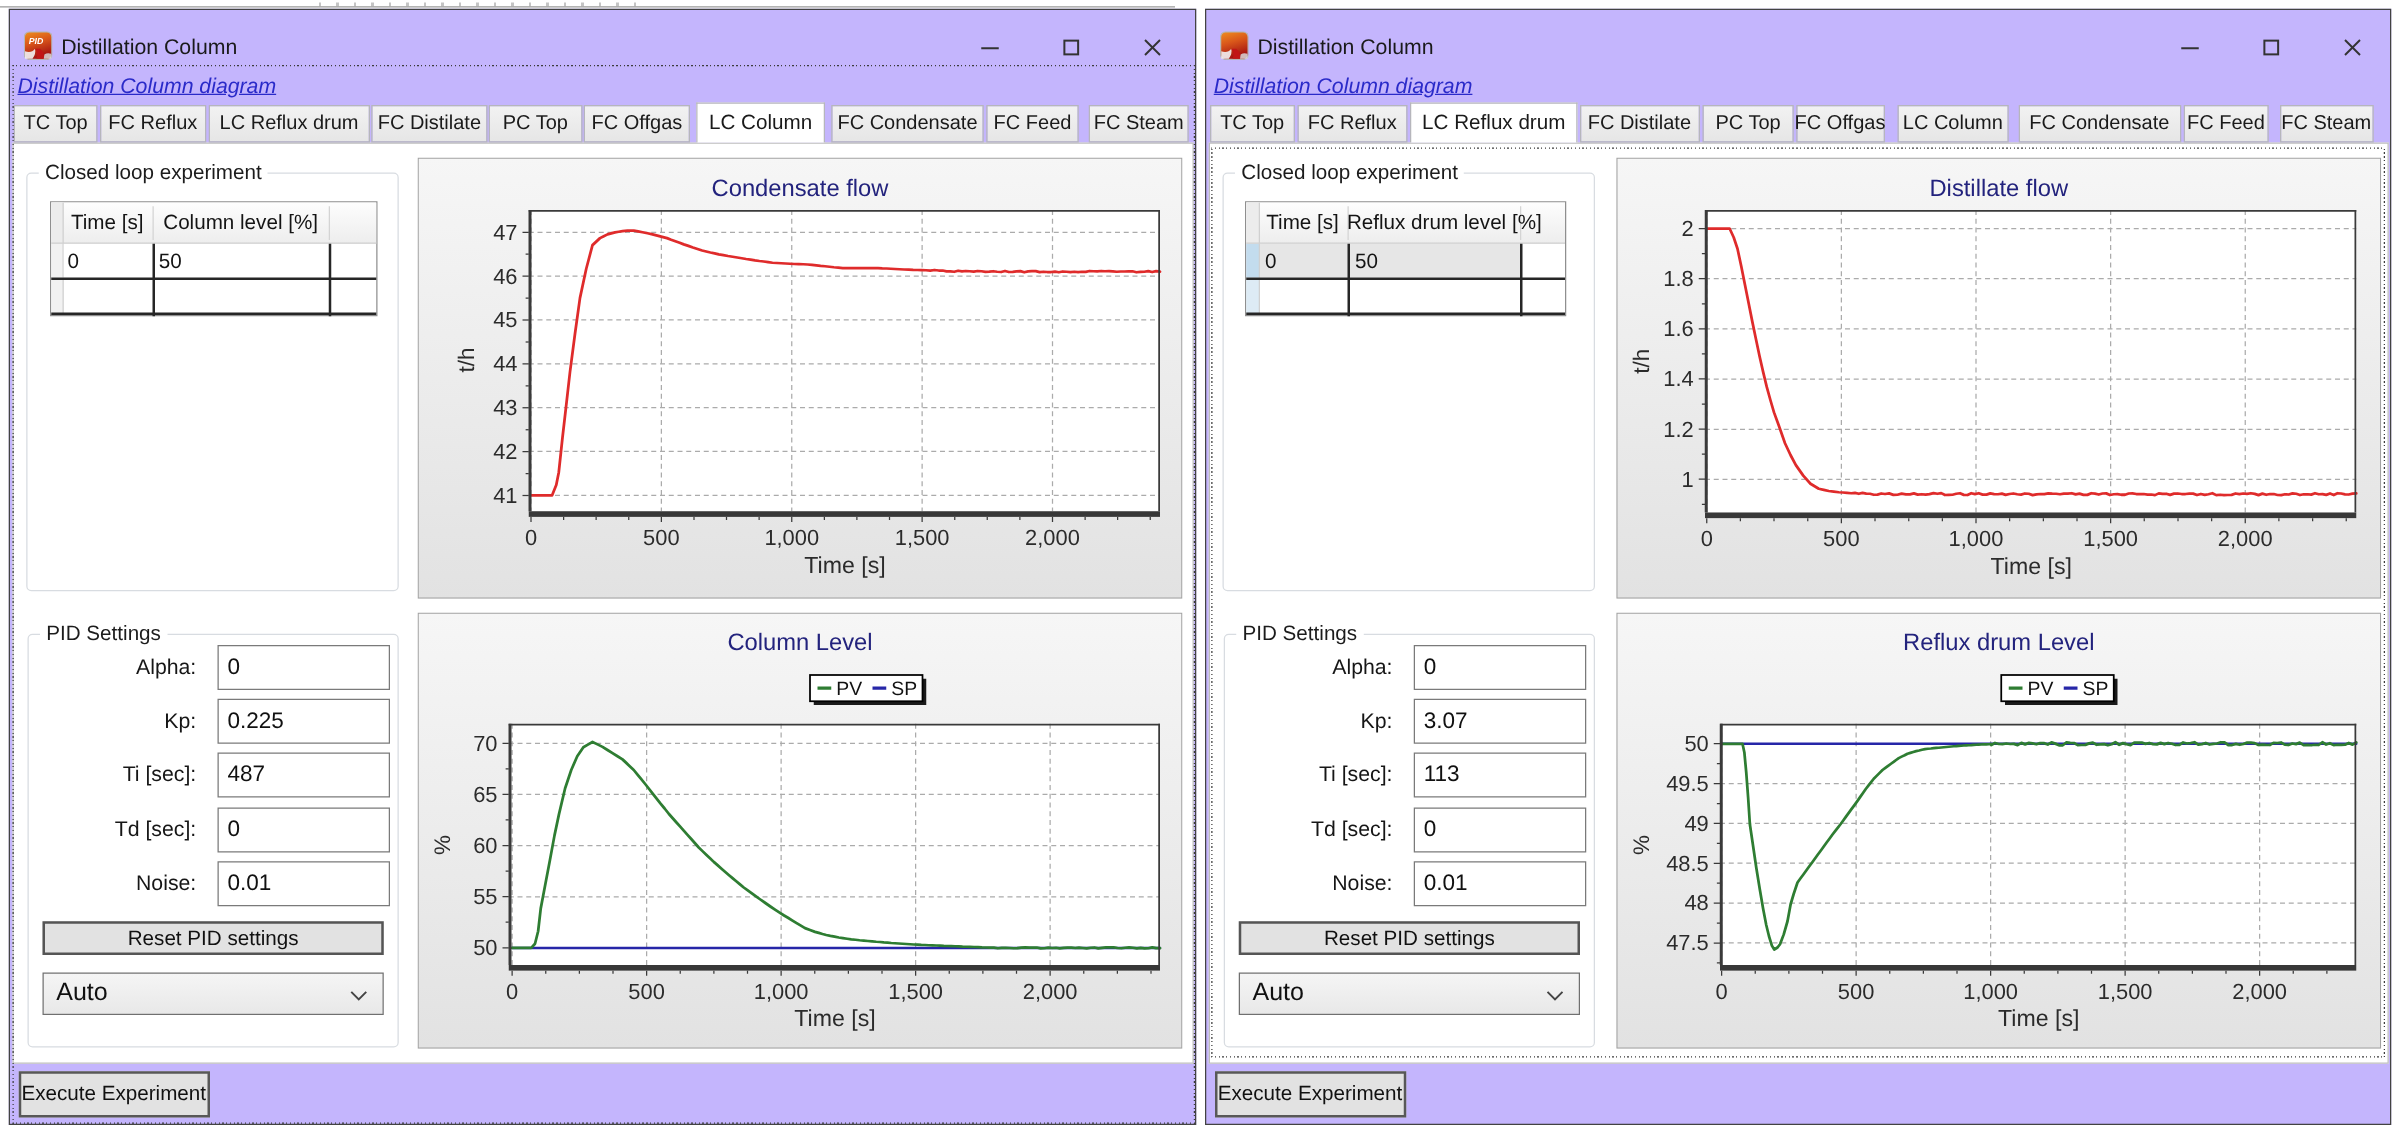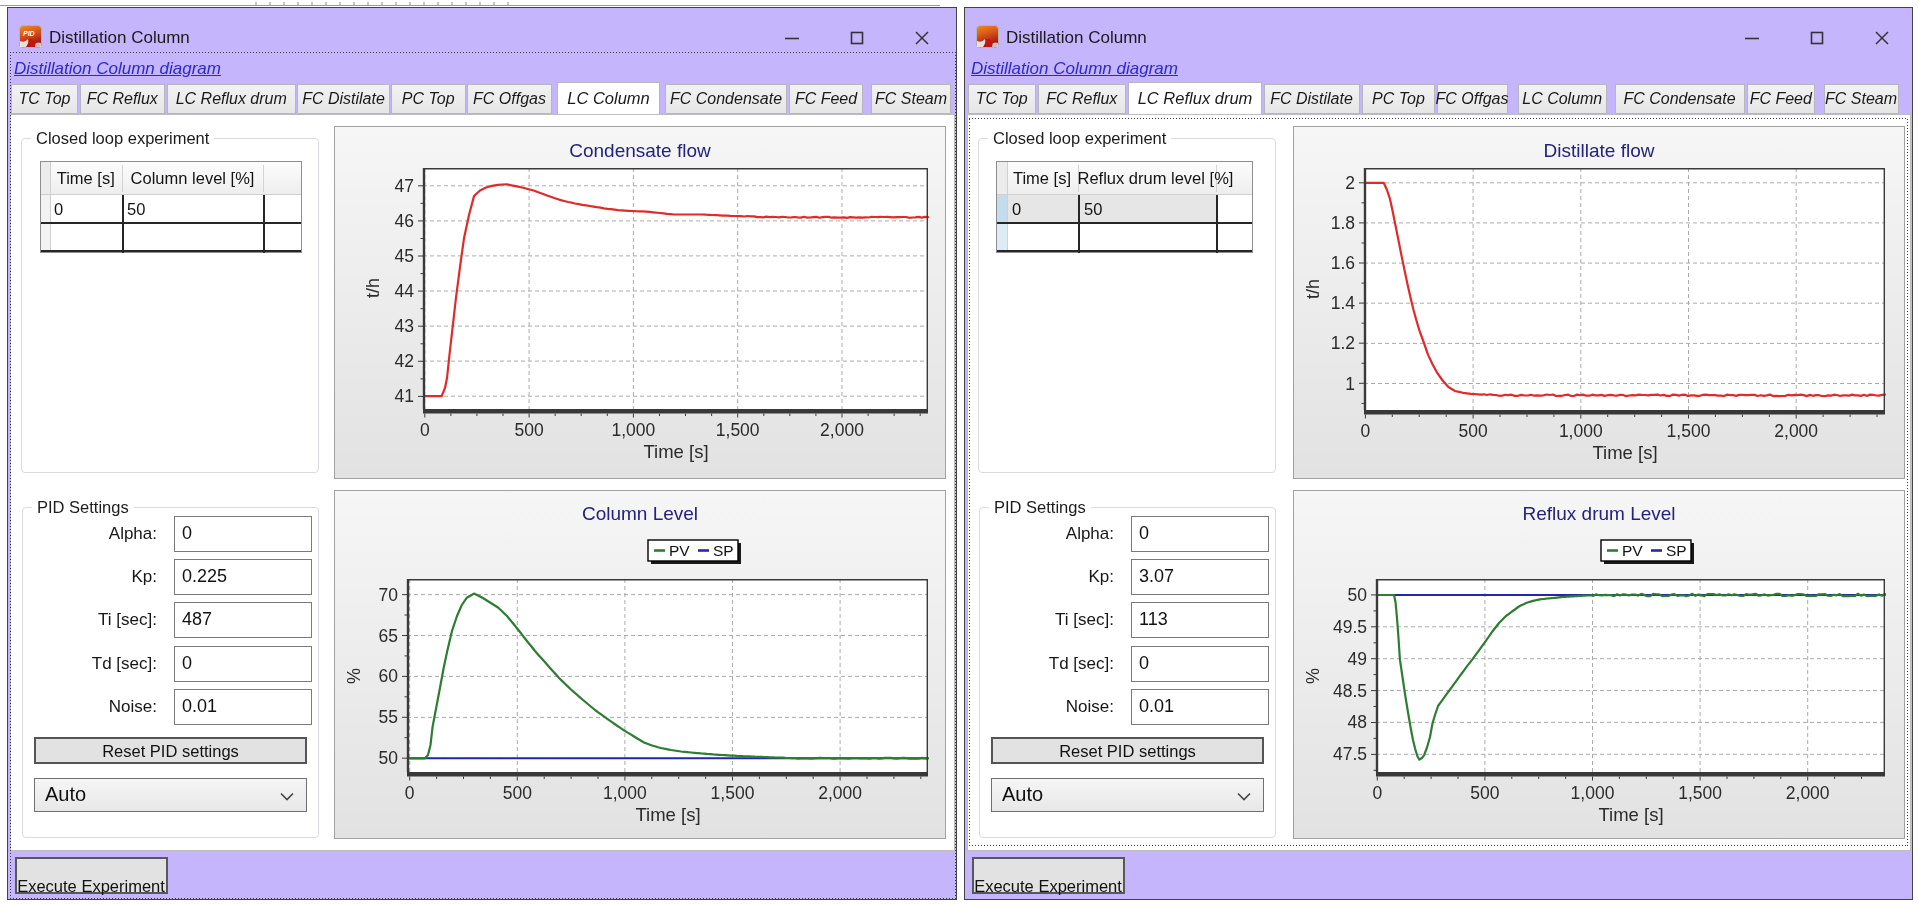"TC Top" .tab { font-style: italic -> none }
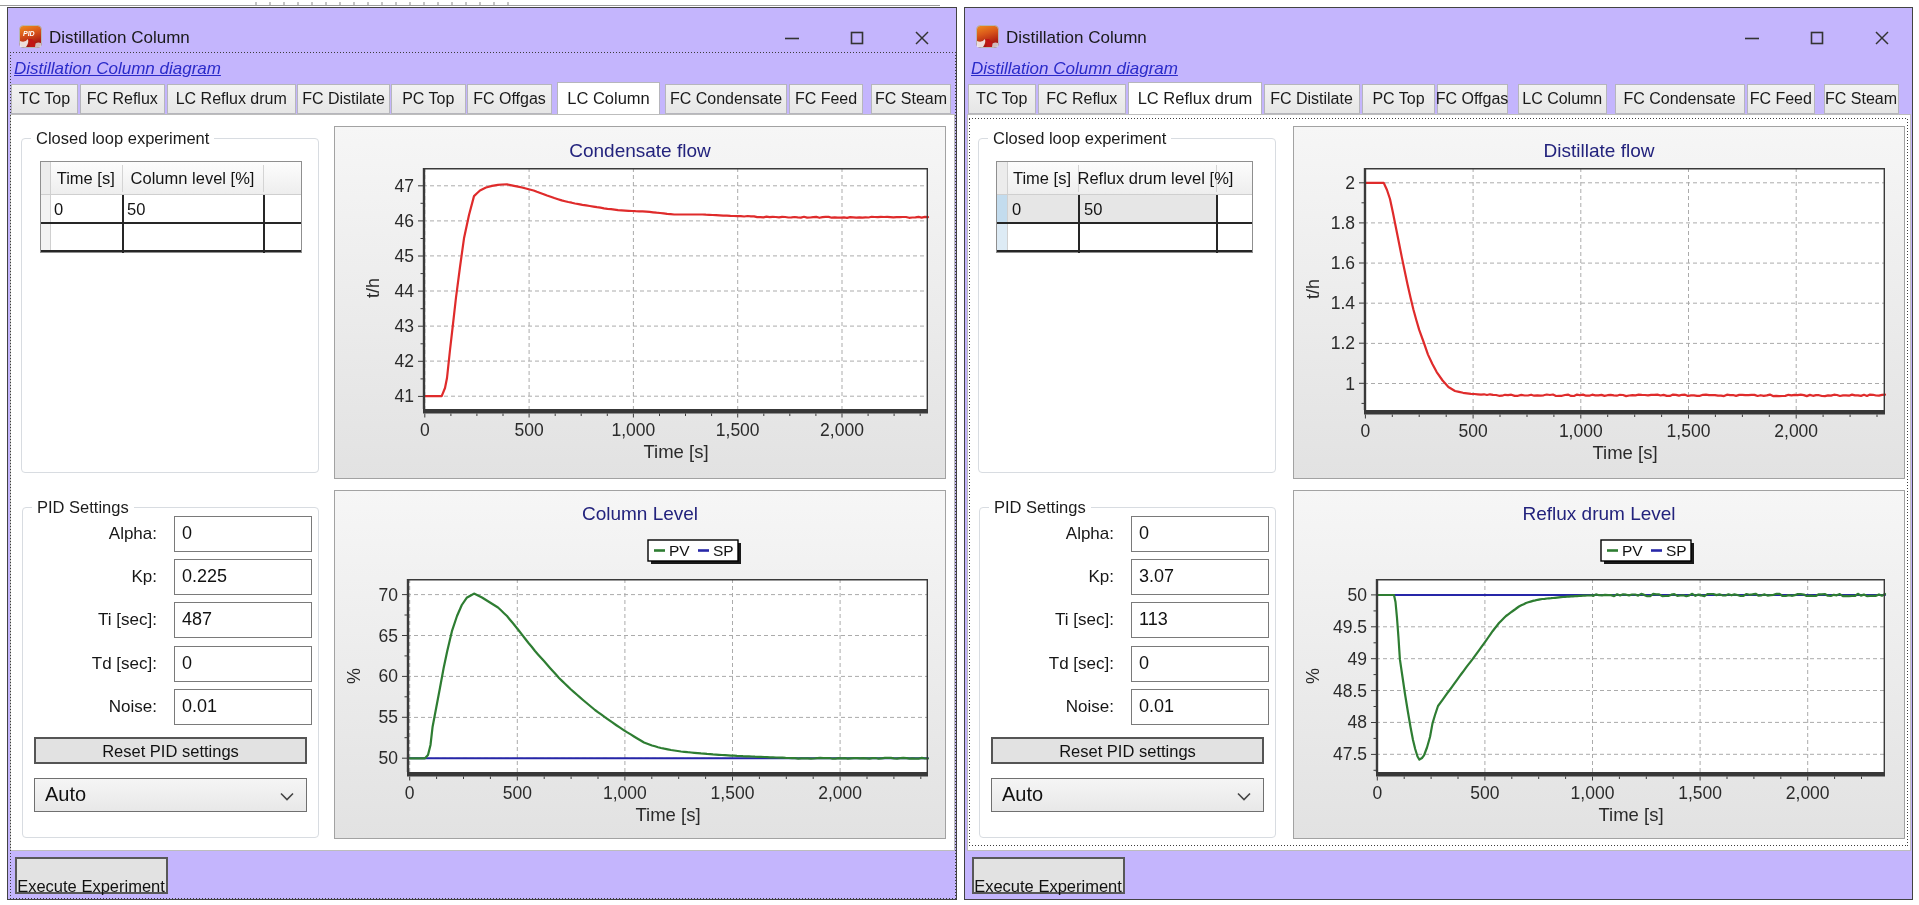"Execute Experiment" .ebtn { padding-top: 18px -> 7px }
